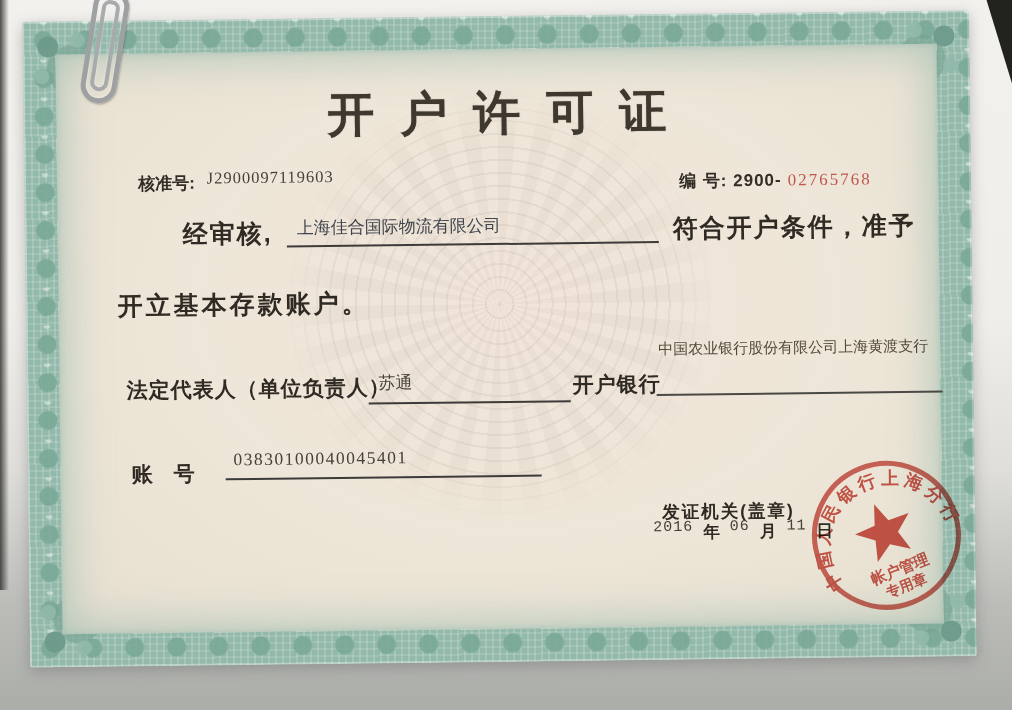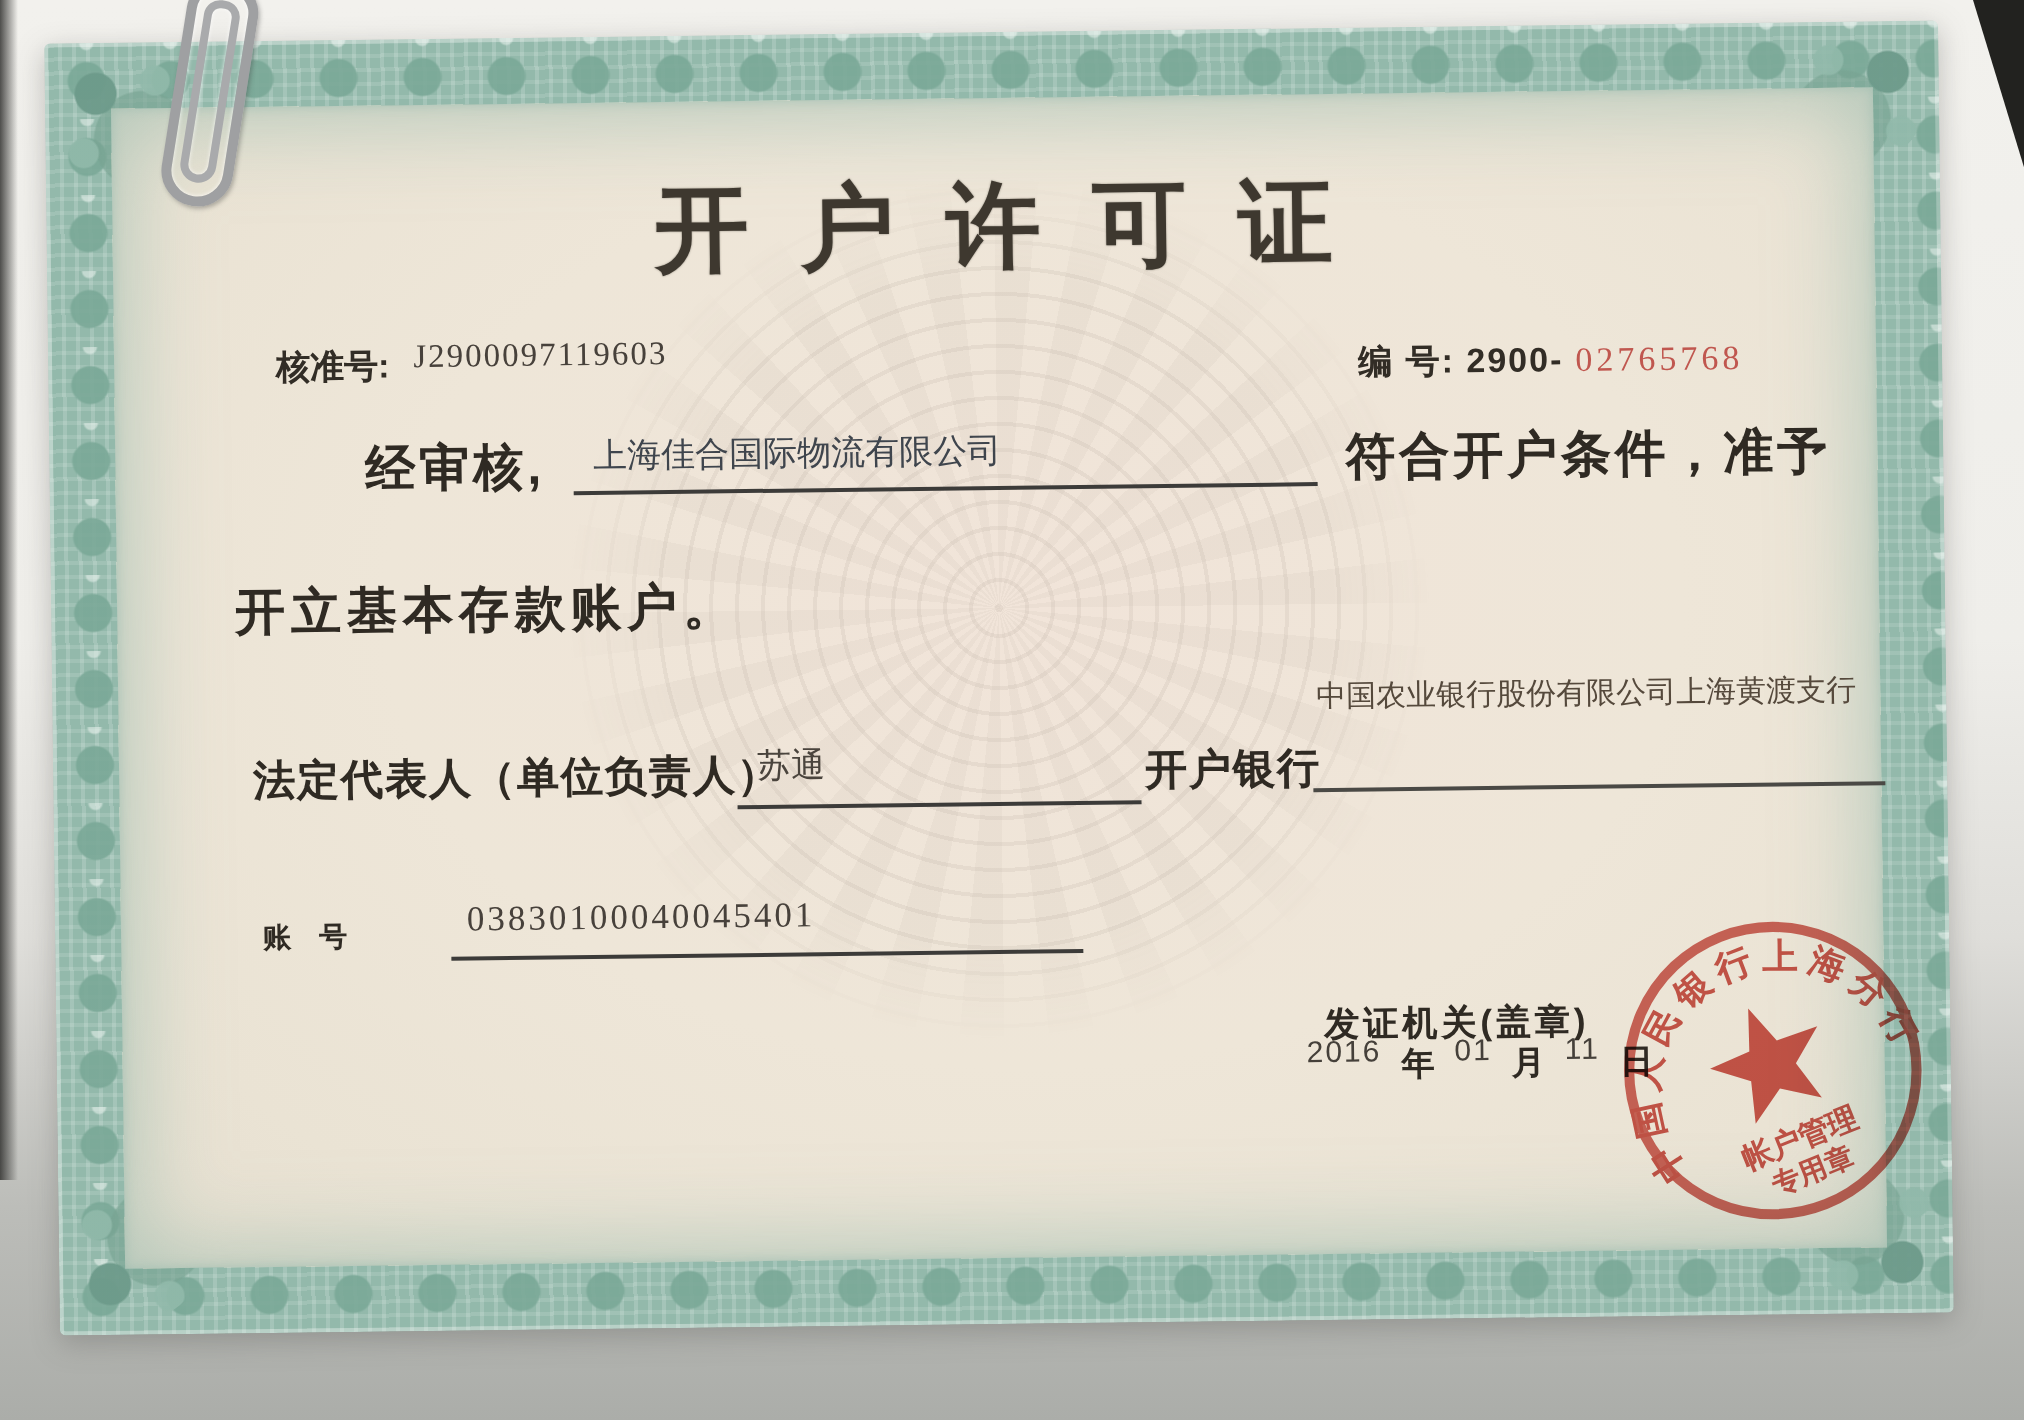"账 号" .account-label { font-size: 14px -> 21px }
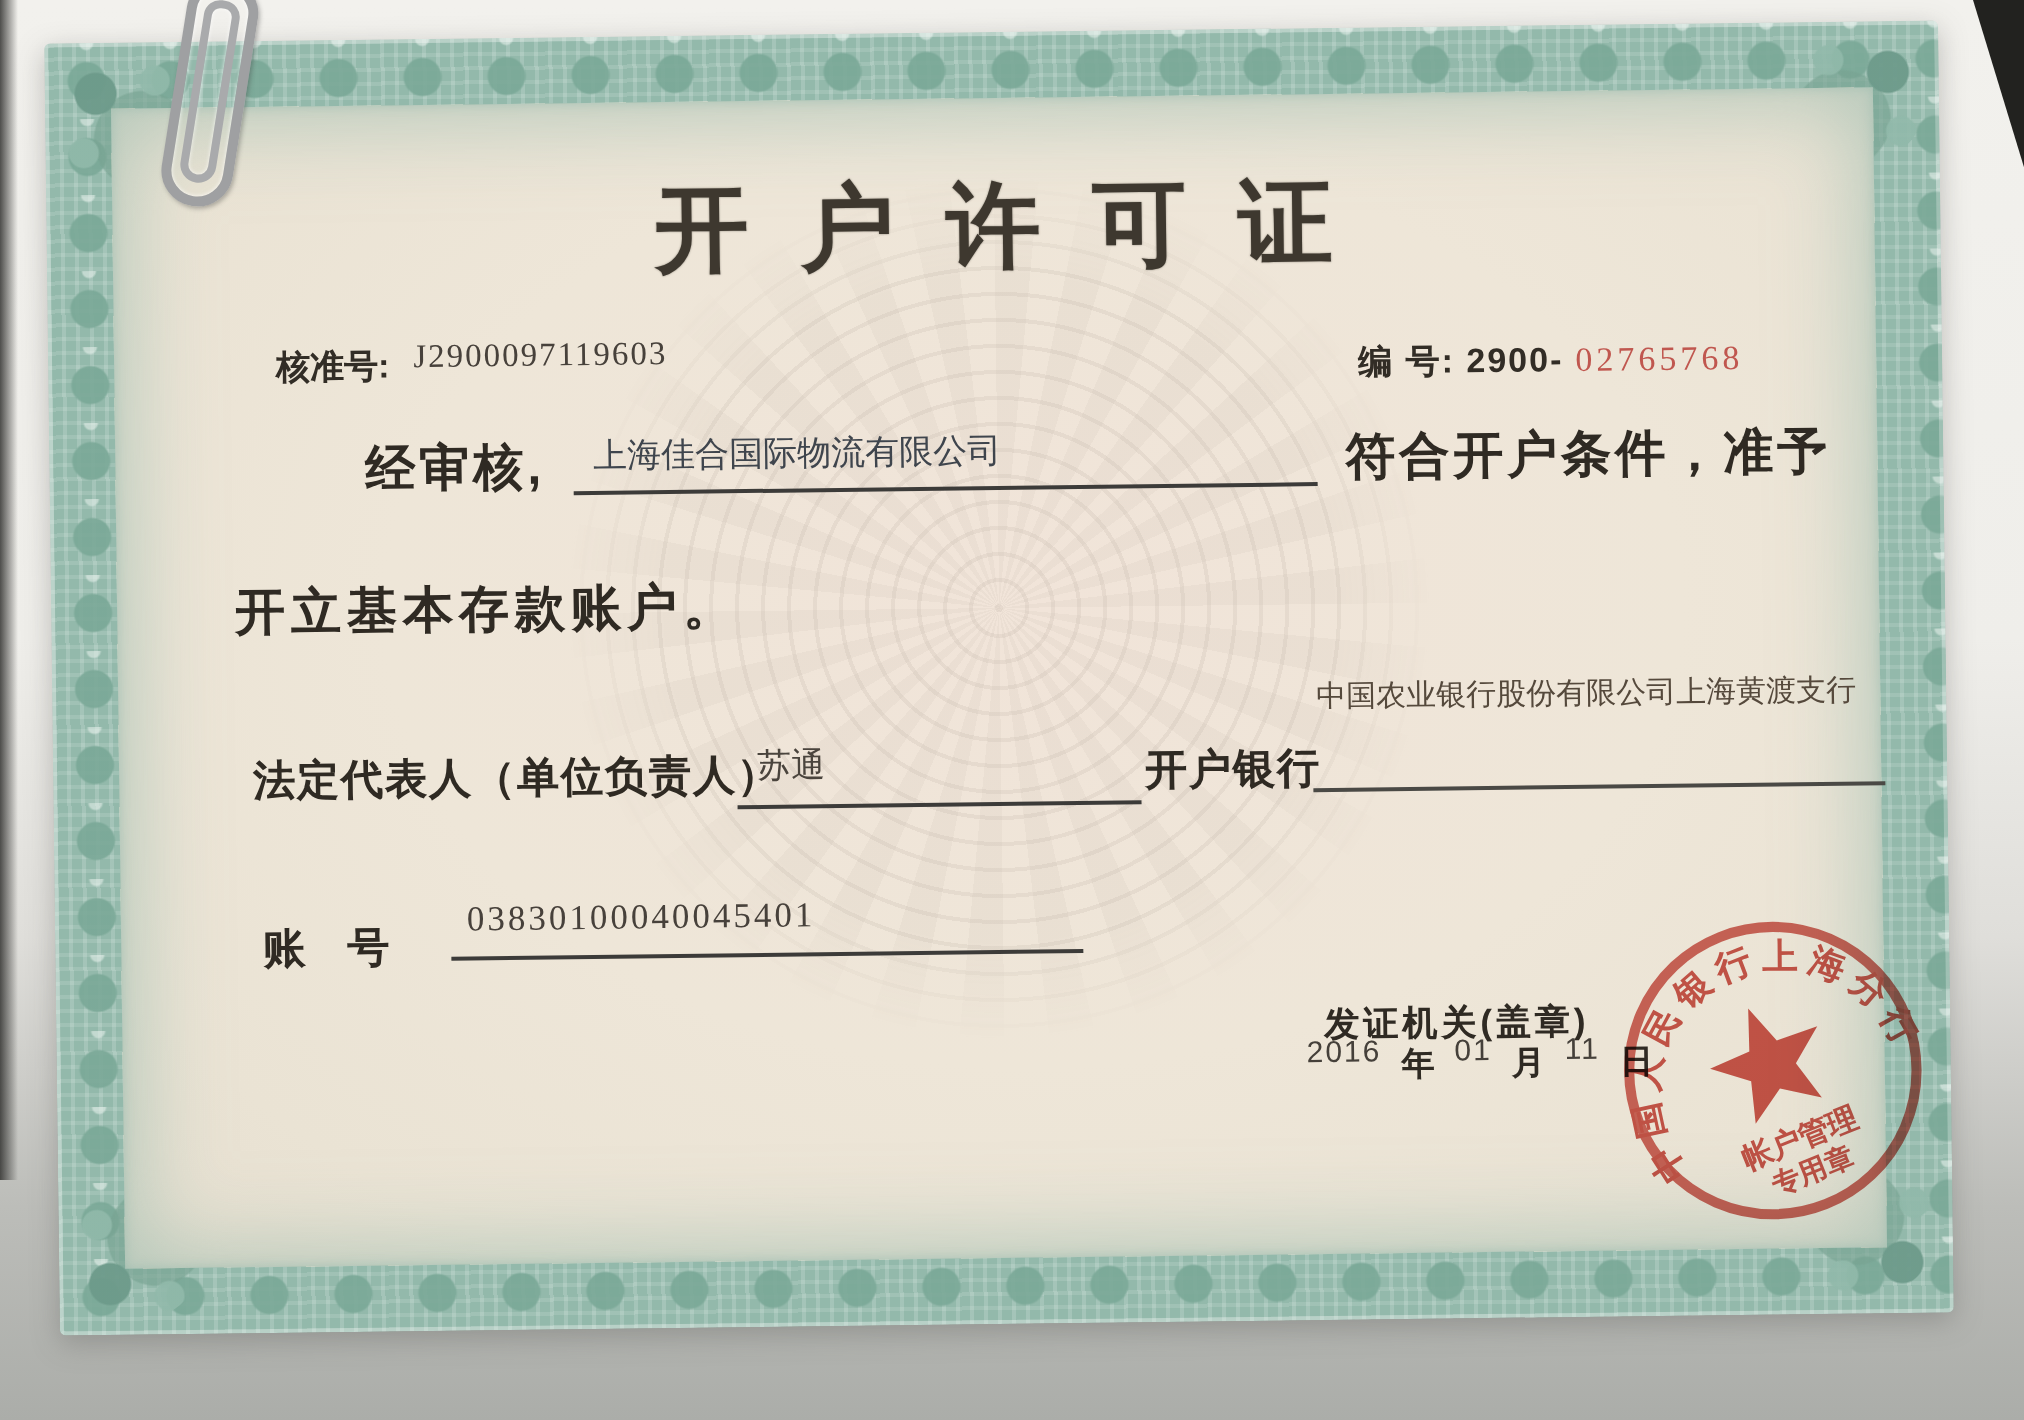"2016" .dnum { font-family: Liberation Sans, sans-serif -> Liberation Mono, monospace }
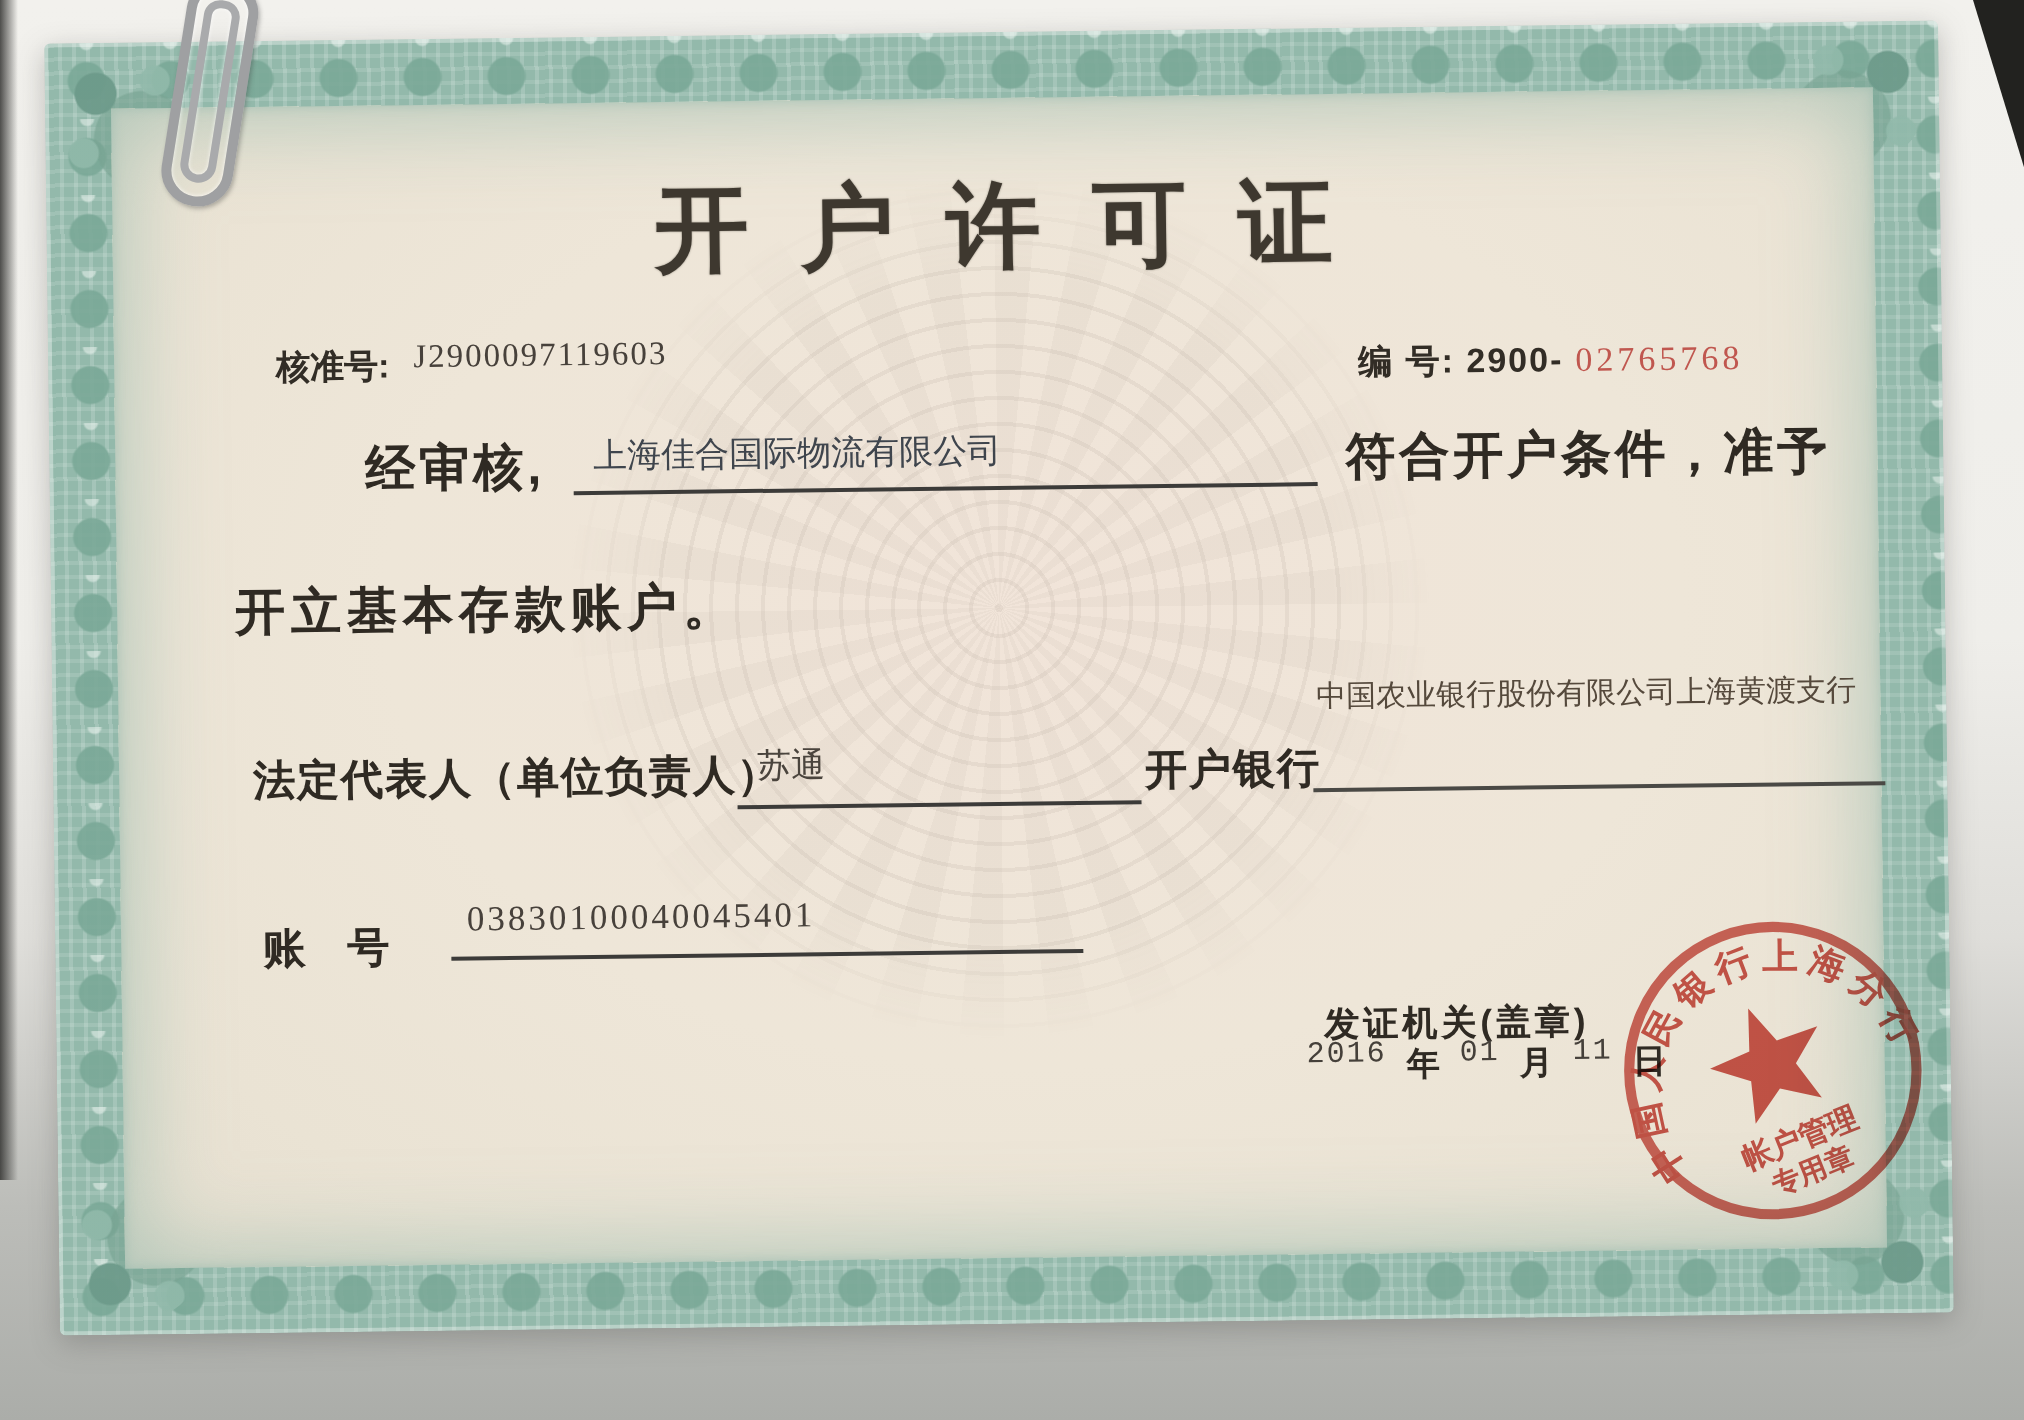"01" span.dnum { text: 01 -> 06 }
